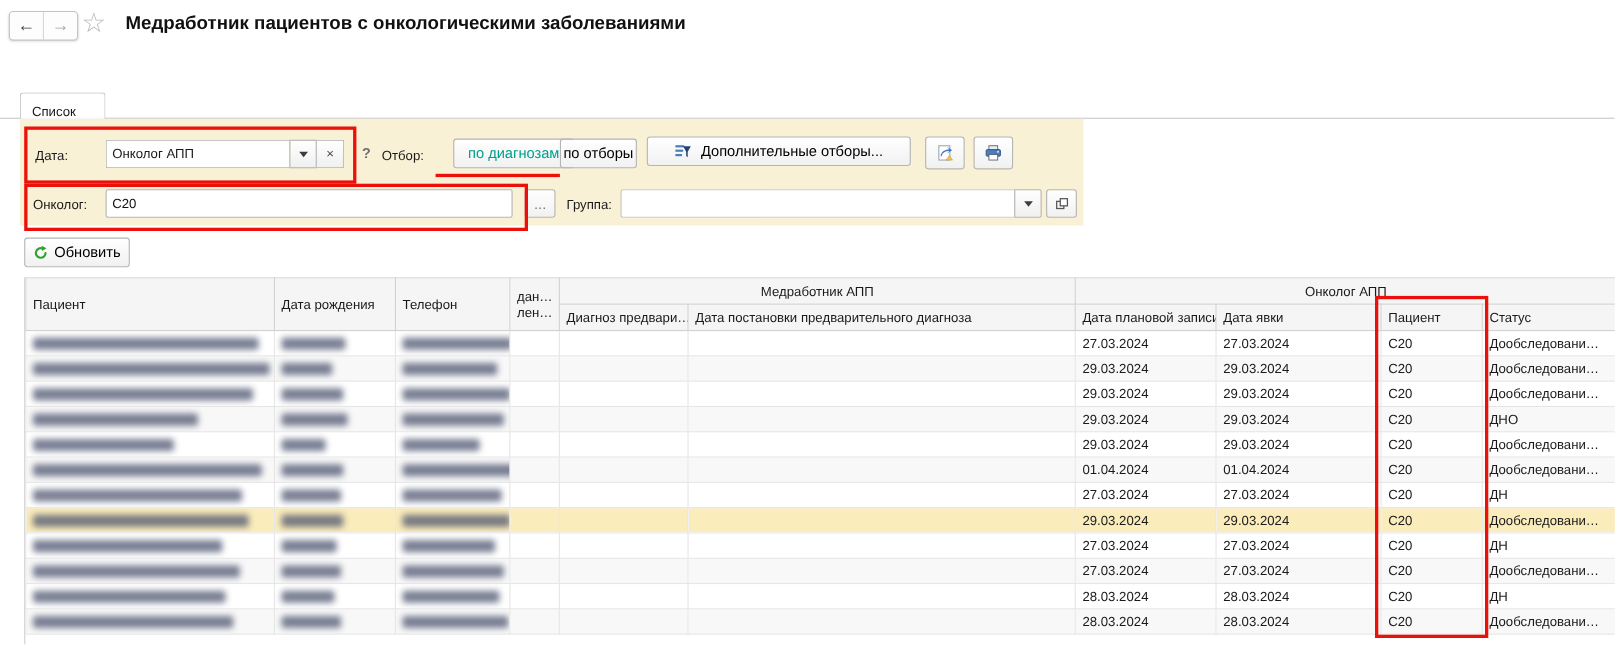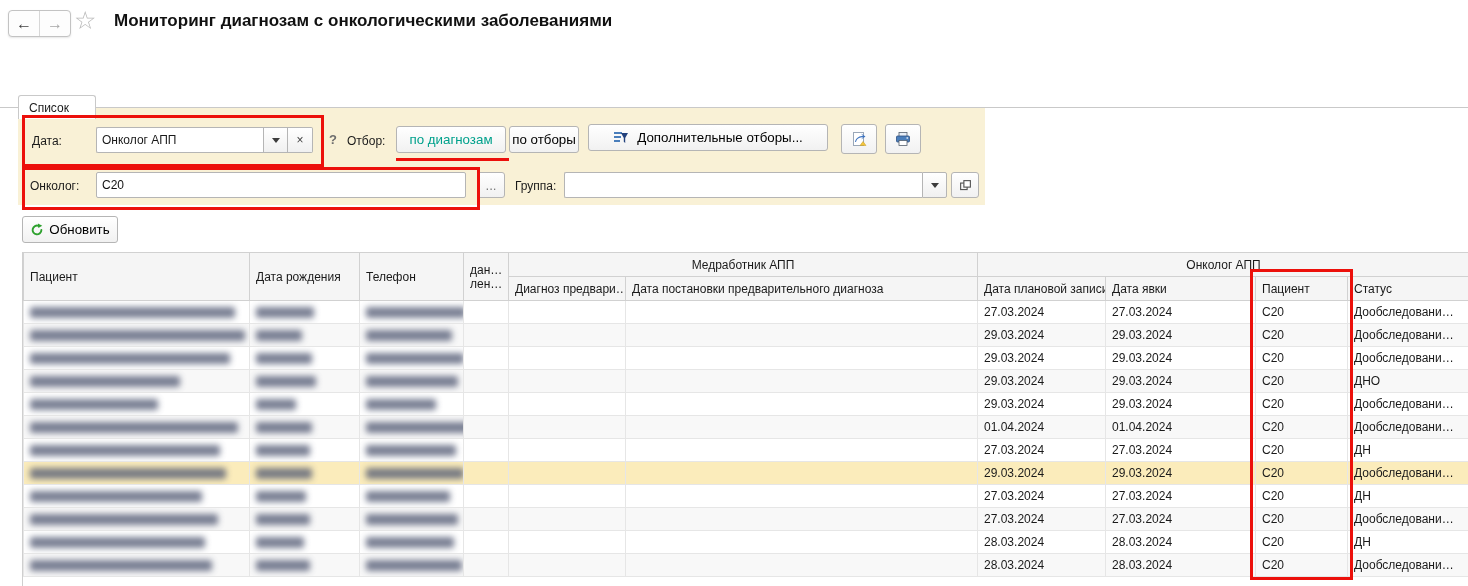"Мониторинг диагнозам с онкологическими" div.page-title { text: Мониторинг диагнозам -> Медработник пациентов }
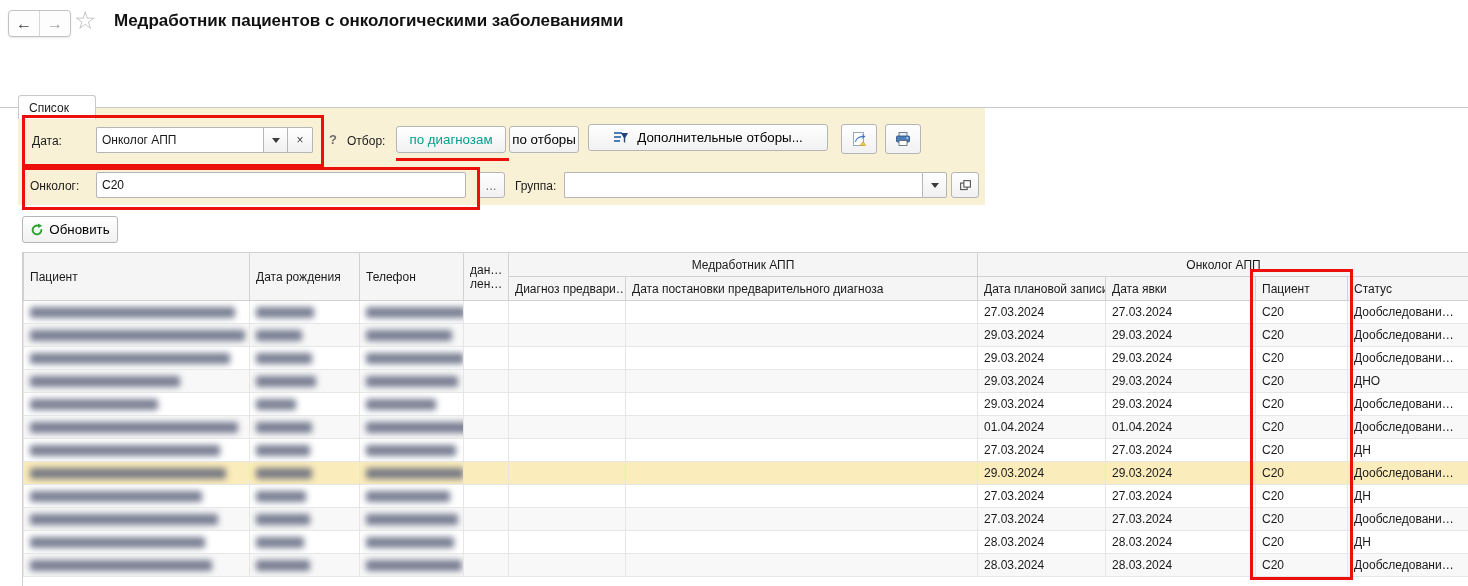"Список" .tab { align-items: center -> flex-end; top: 95px -> 84px }
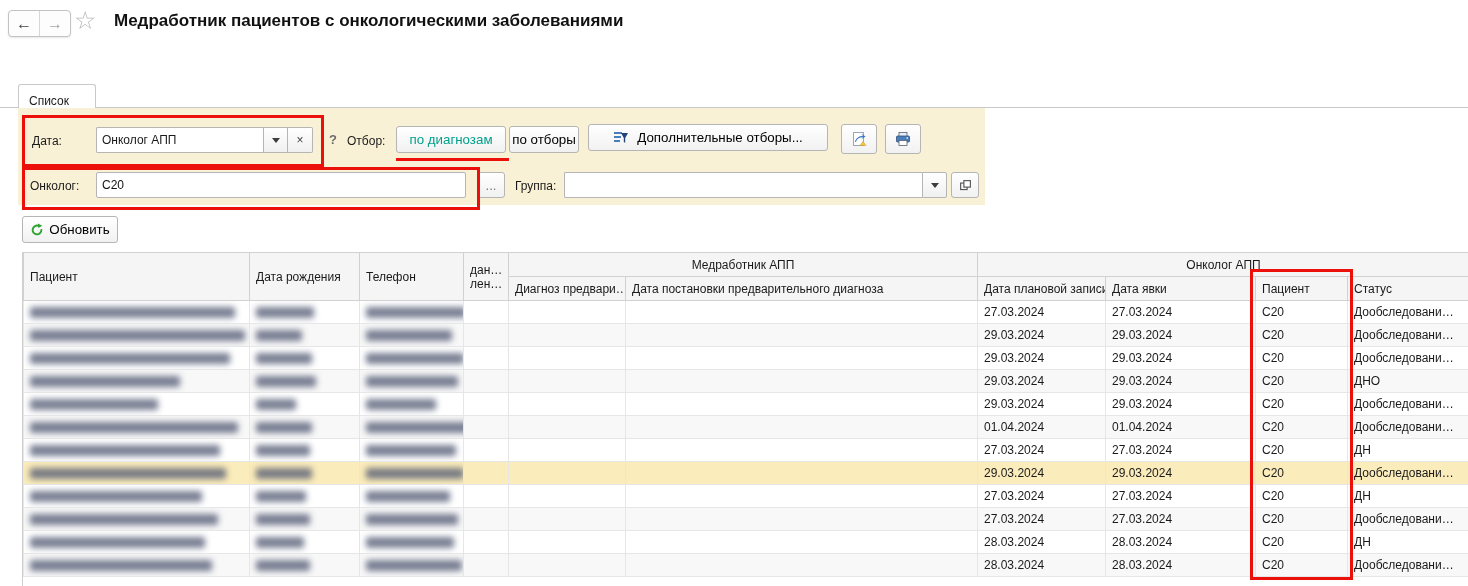"по диагнозам" button.btn { left: 396px -> 412px }
